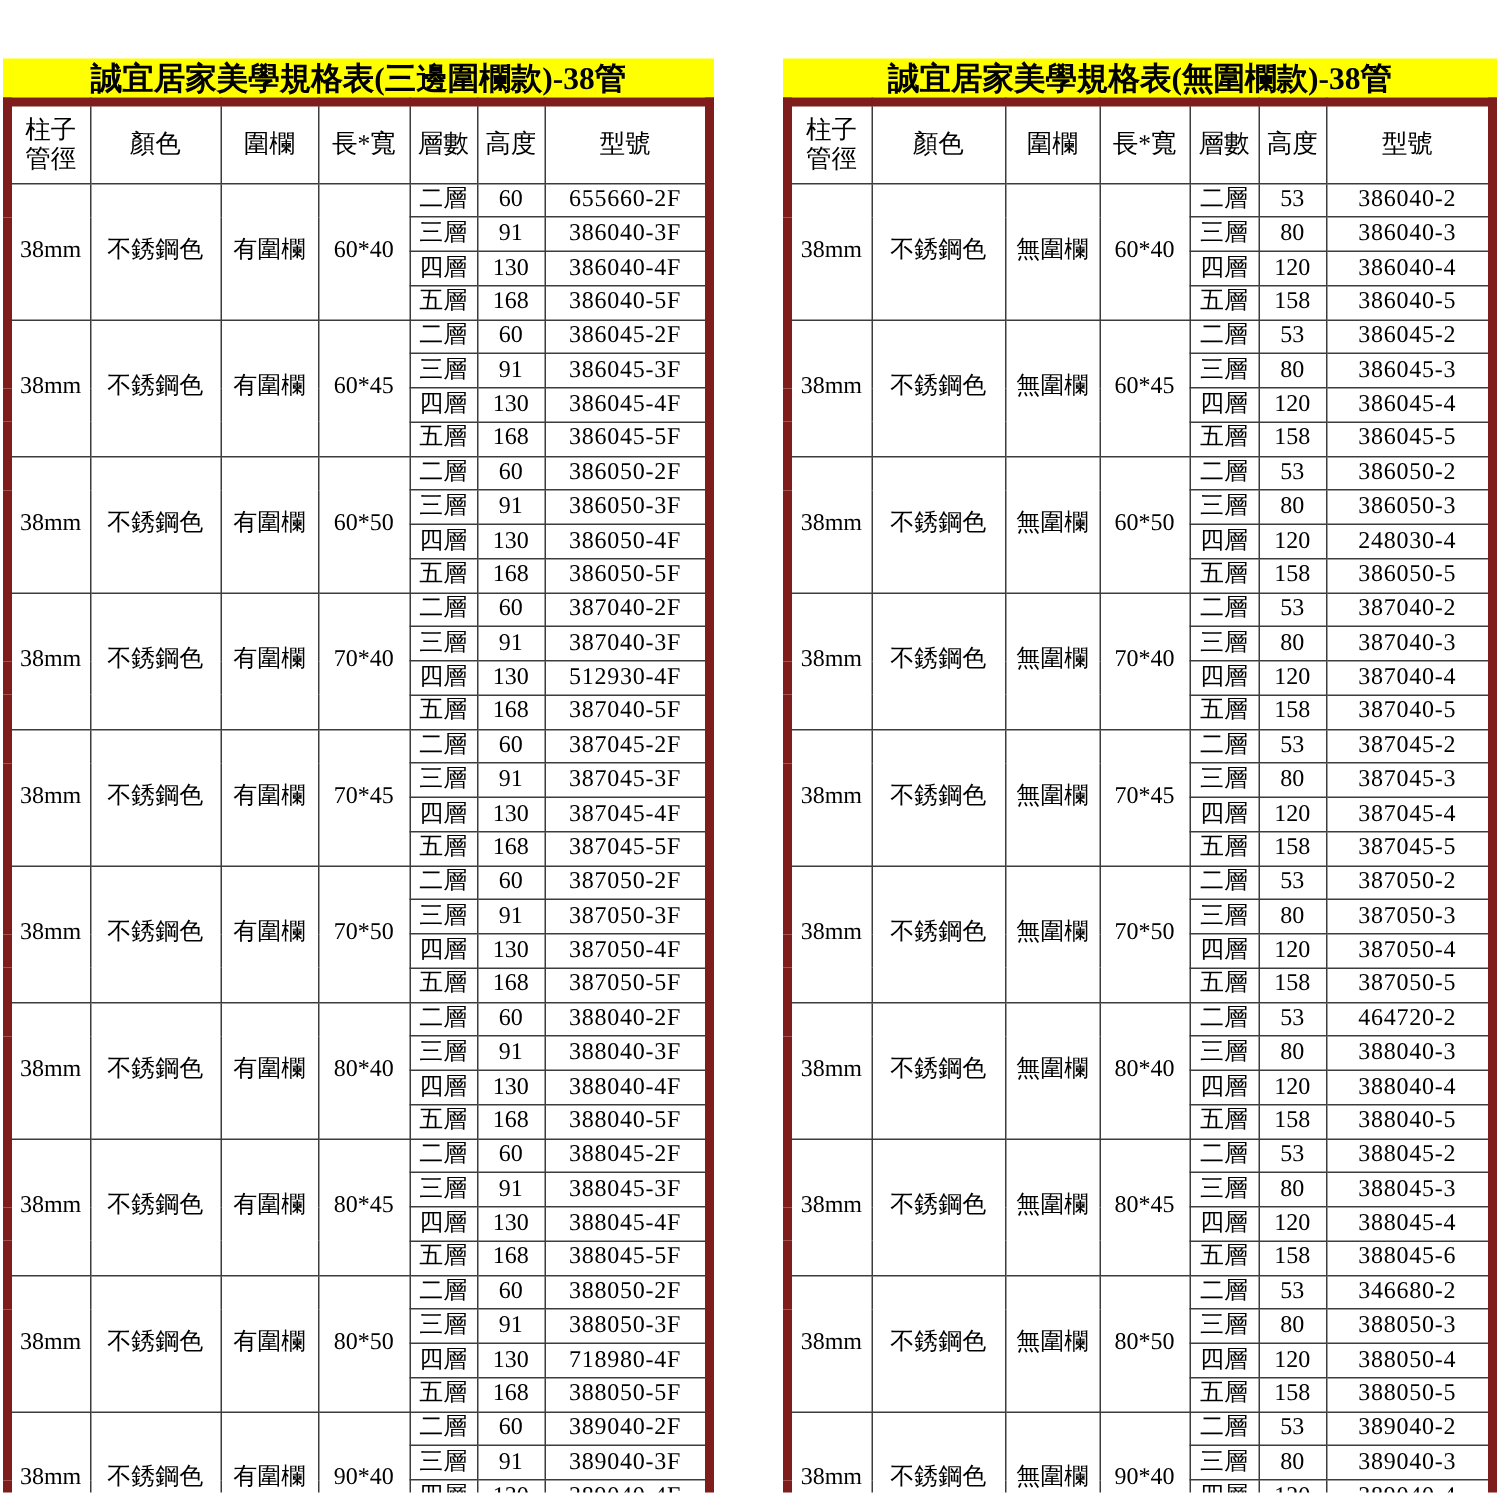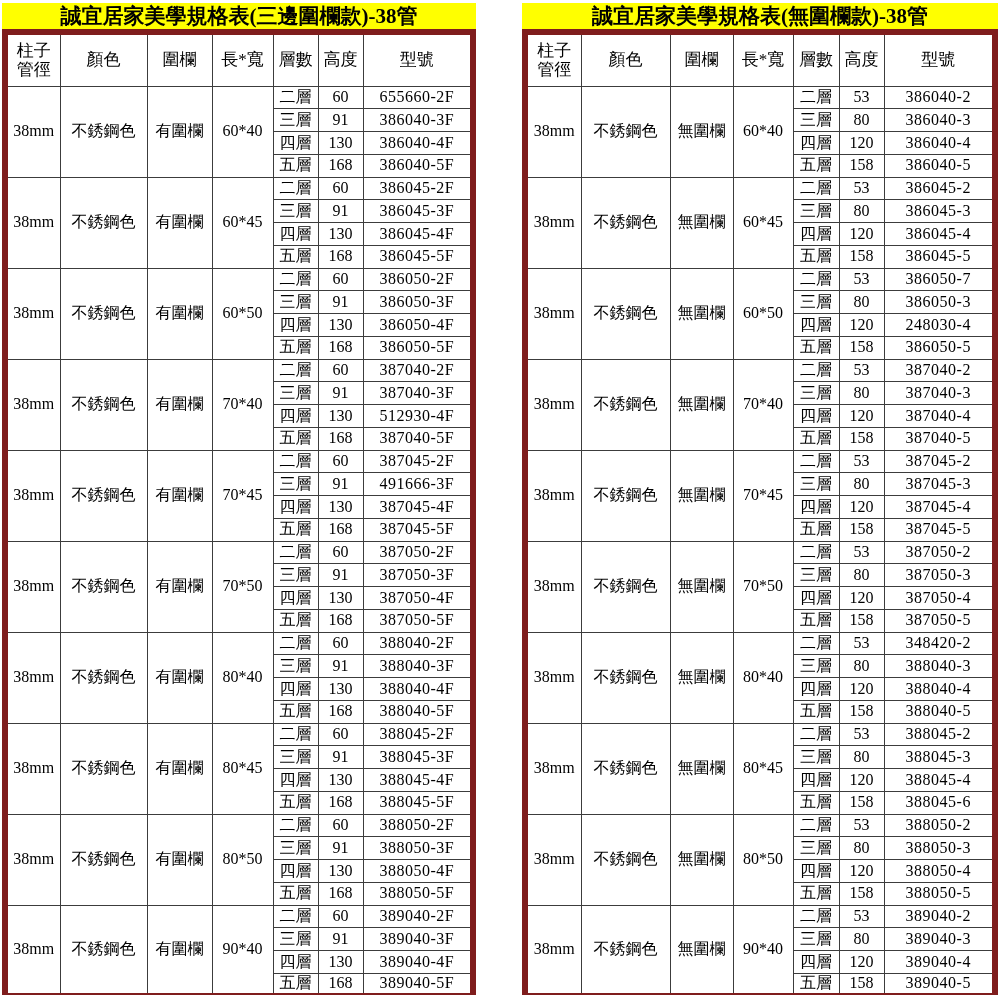"誠宜居家美學規格表(三邊圍欄款)-38管" .title { margin-top: none -> 36px }
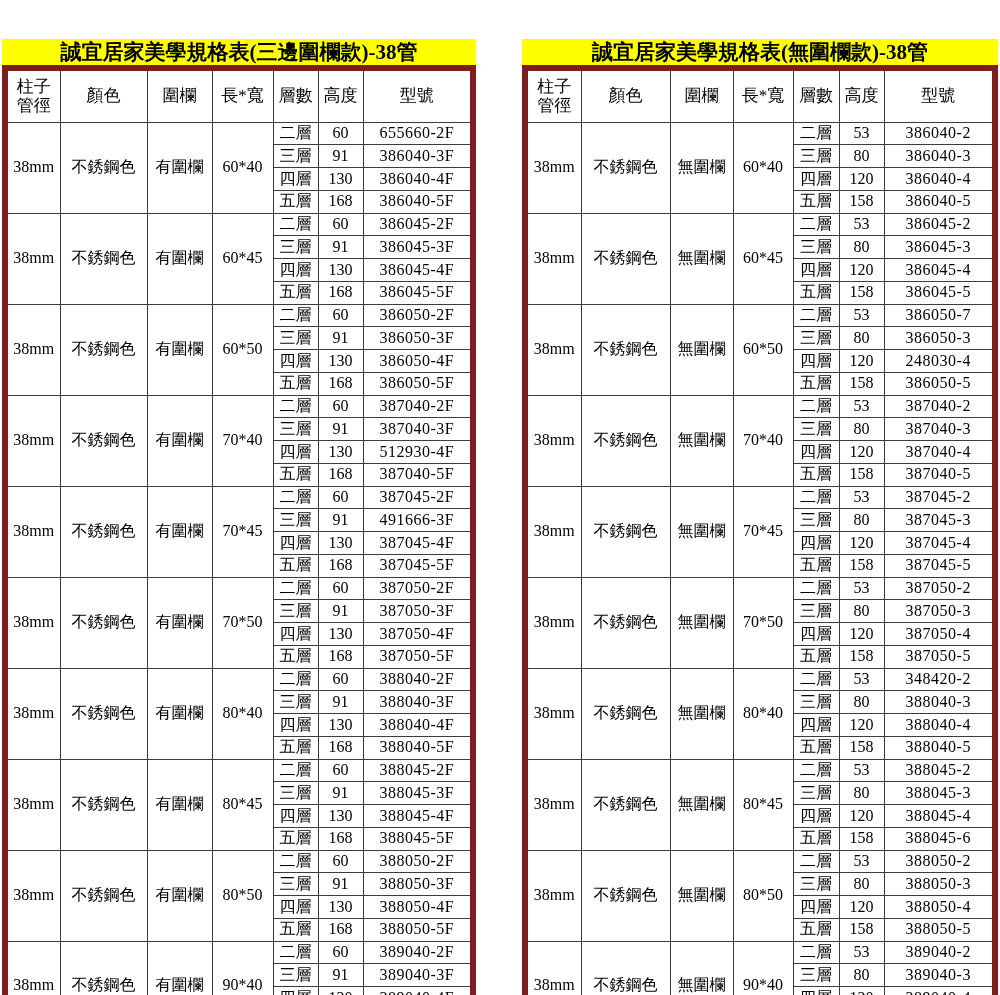"386050-7" td.model-cell { text: 386050-7 -> 386050-2 }
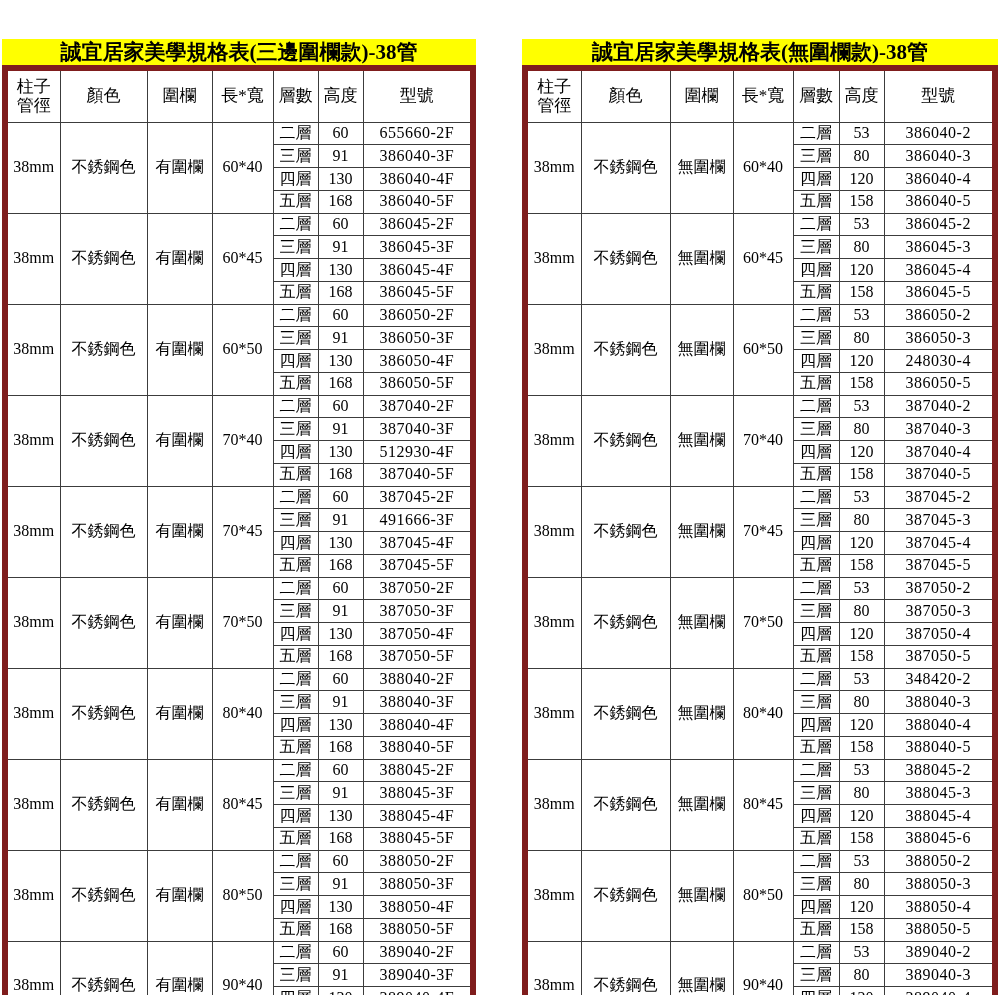"491666-3F" td.model-cell { text: 491666-3F -> 387045-3F }
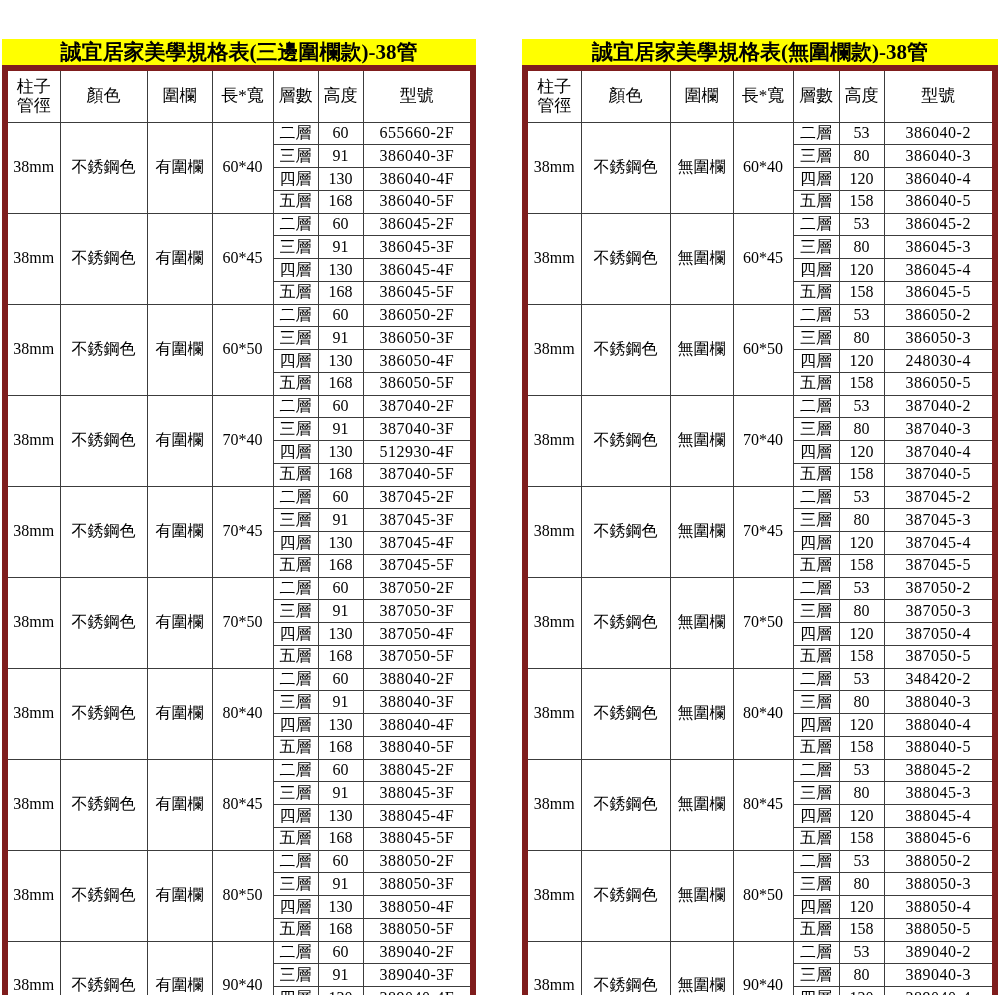"348420-2" td.model-cell { text: 348420-2 -> 464720-2 }
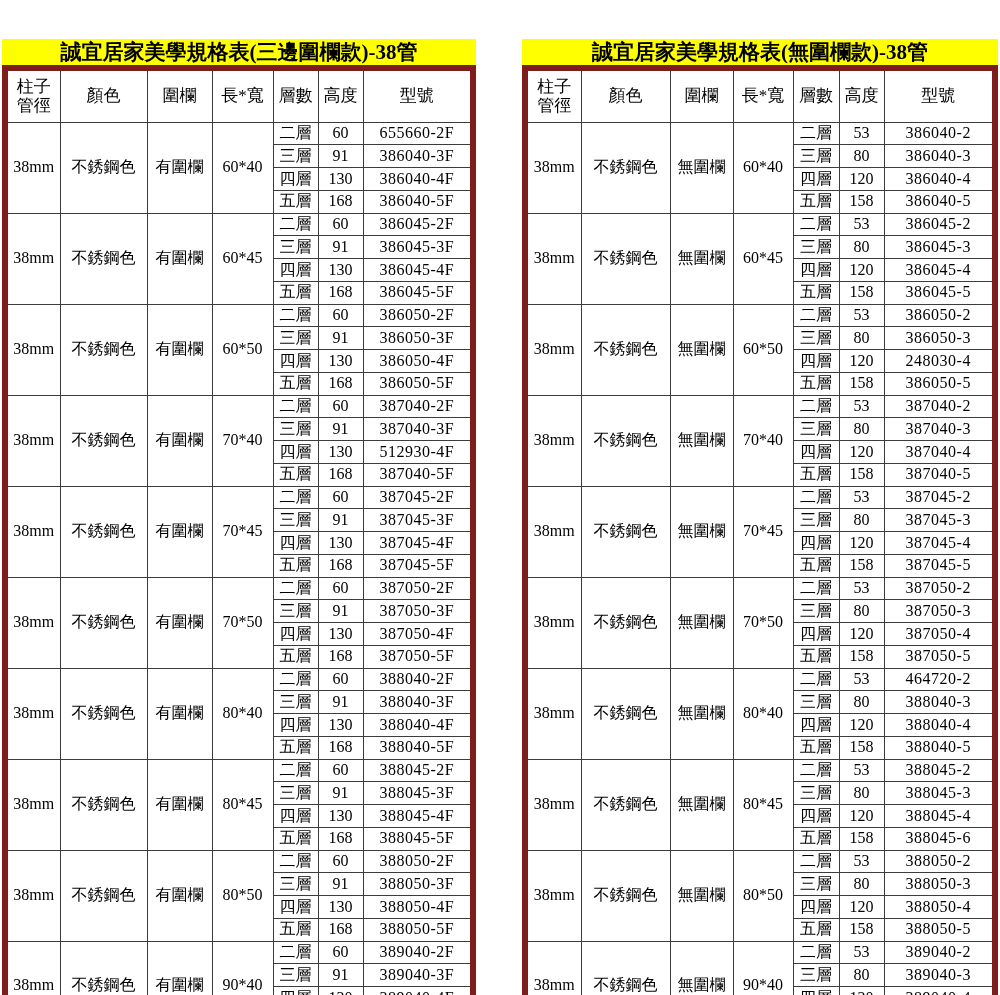"388050-2" td.model-cell { text: 388050-2 -> 346680-2 }
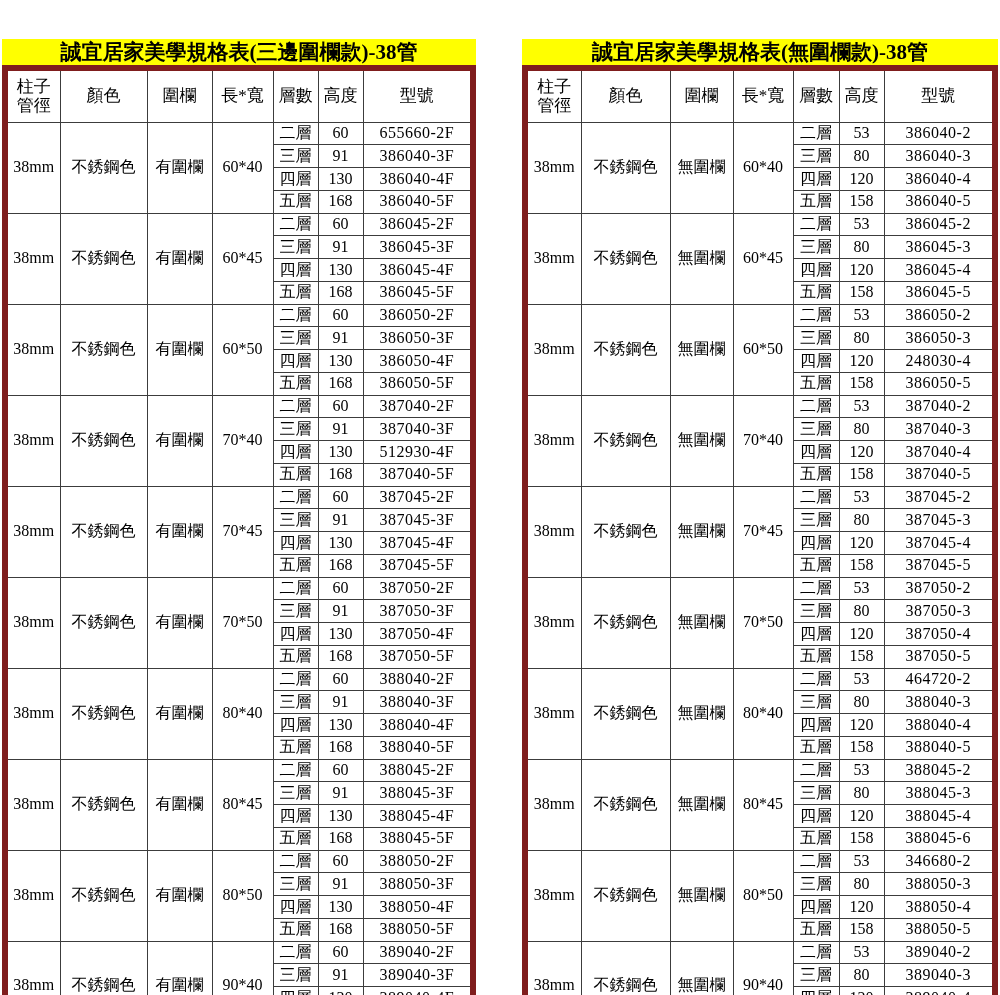"388050-4F" td.model-cell { text: 388050-4F -> 718980-4F }
